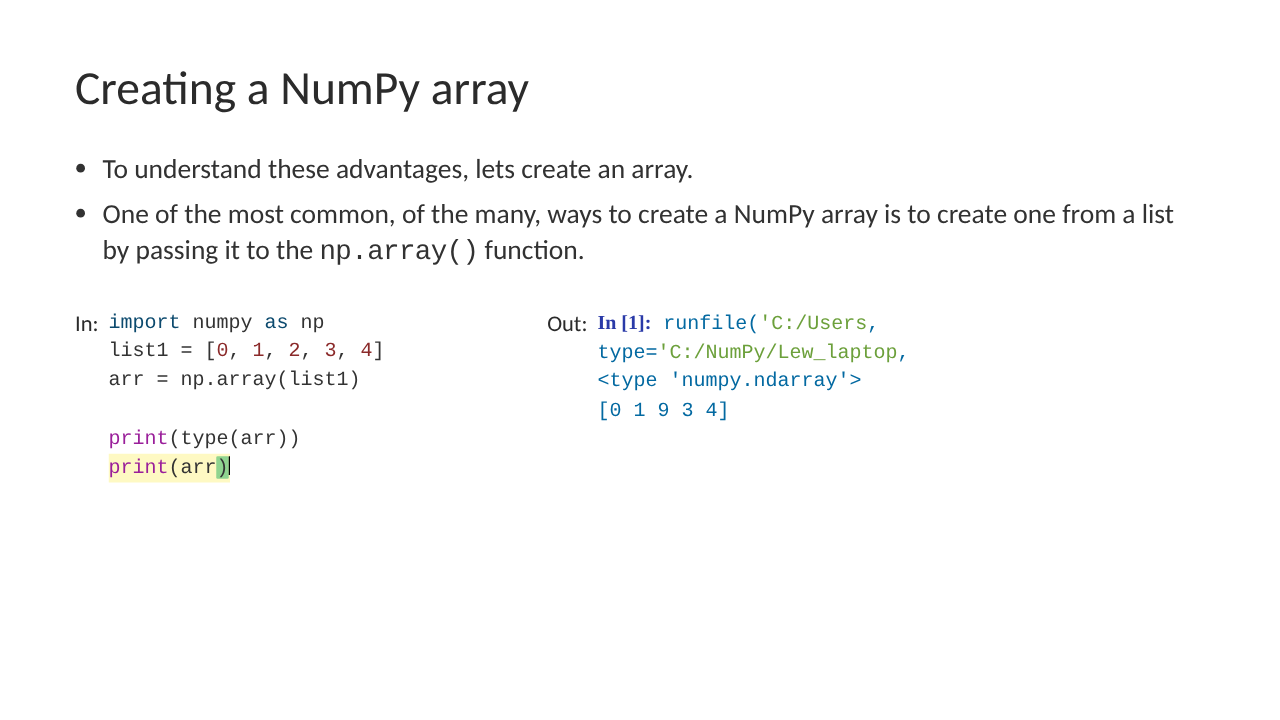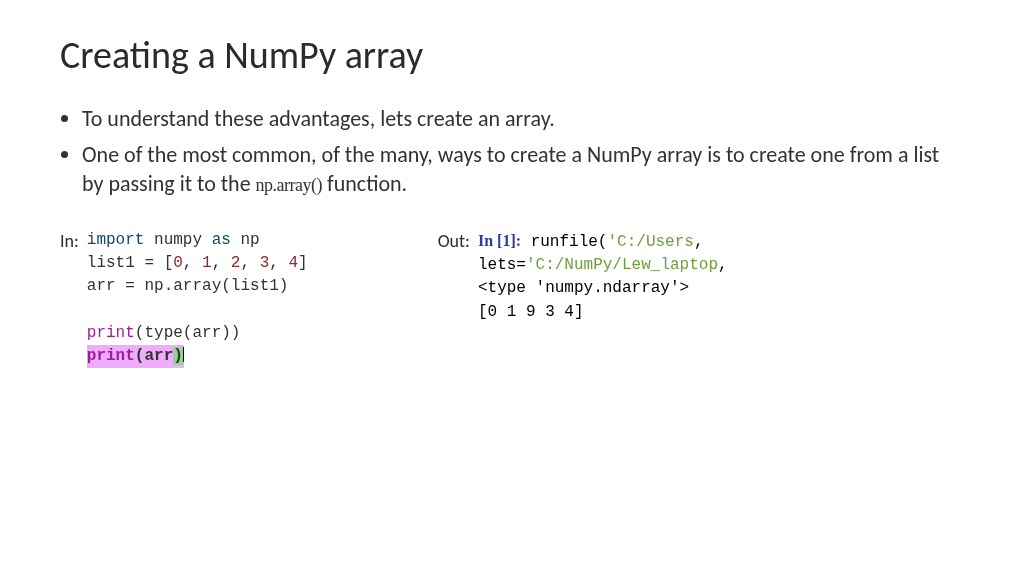"Creating a NumPy array" .slide { padding: 32px 60px 0 60px -> 48px 60px 0 60px }
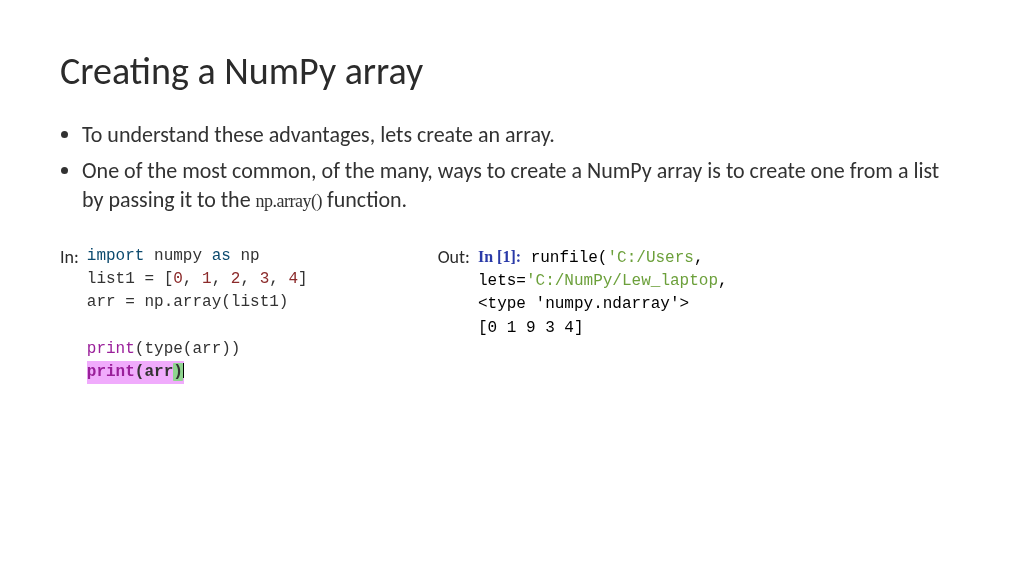"np.array()" .inline-code { font-family: Liberation Serif, serif -> Liberation Mono, monospace; font-size: 18px -> 22px }
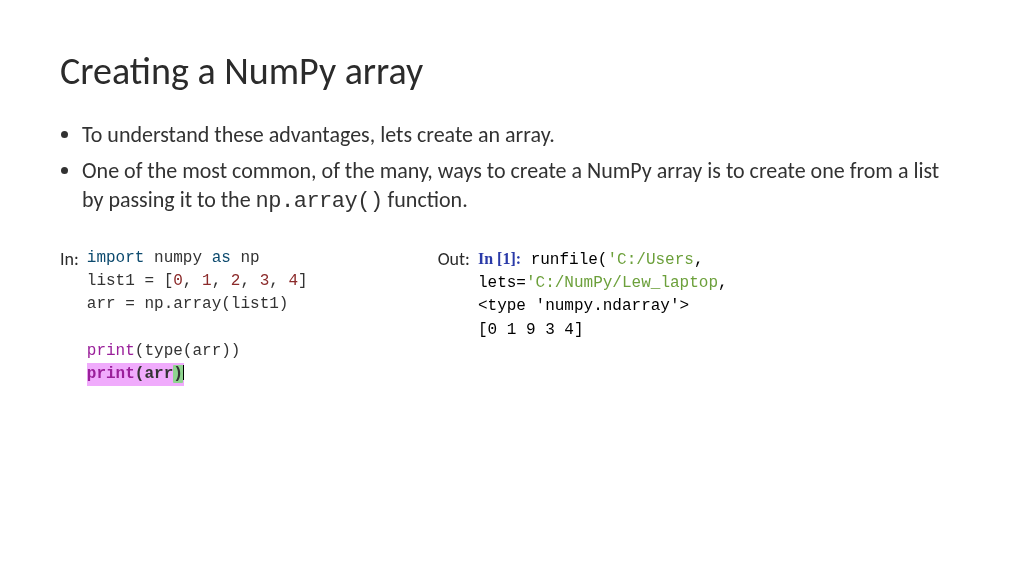"runfile(" .dark { color: #000000 -> #0369a1 }
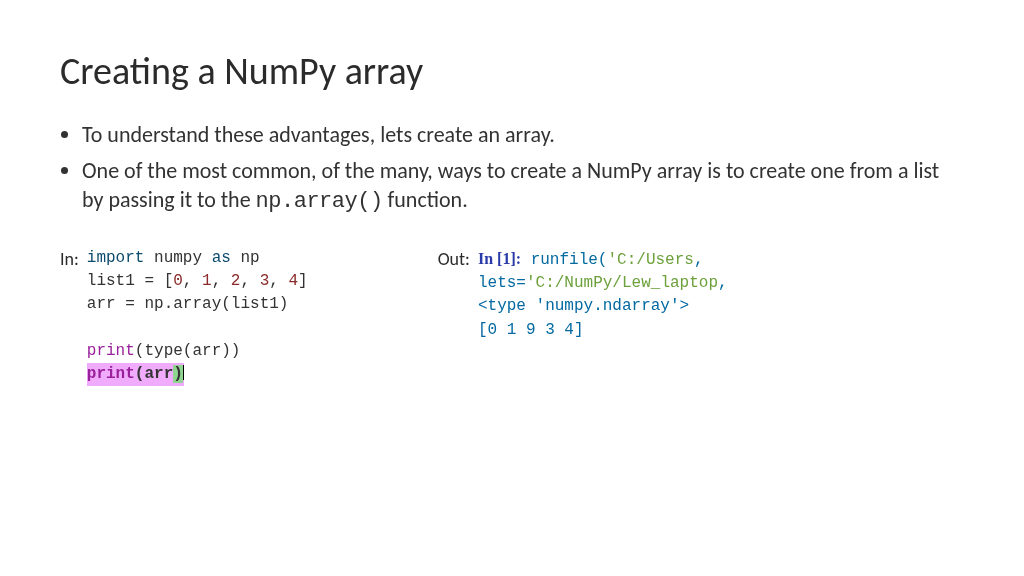"lets=" span.dark { text: lets -> type }
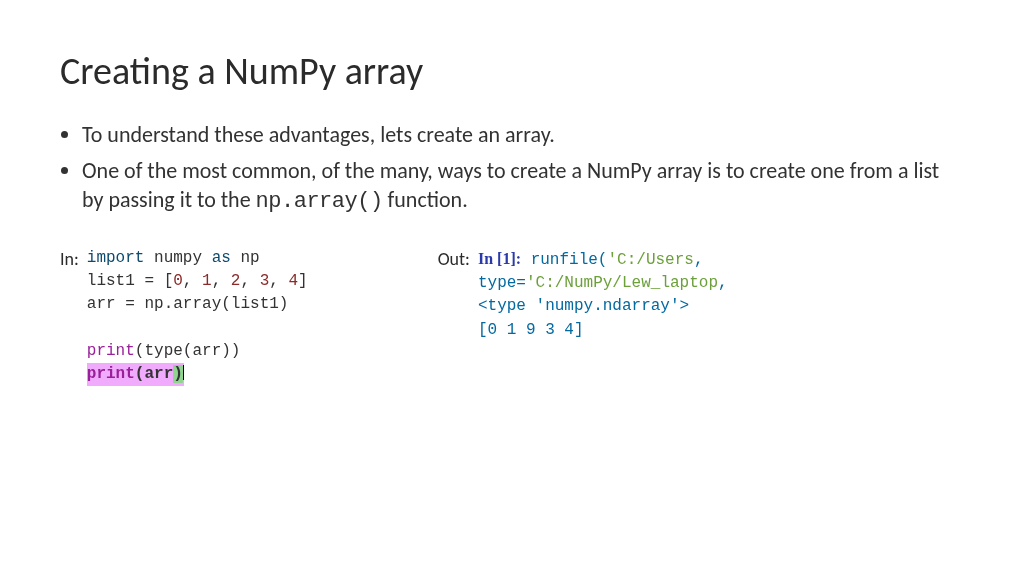"print(arr)" .highlight-line { background: #f0abfc -> #fef9c3; font-weight: bold -> none }
